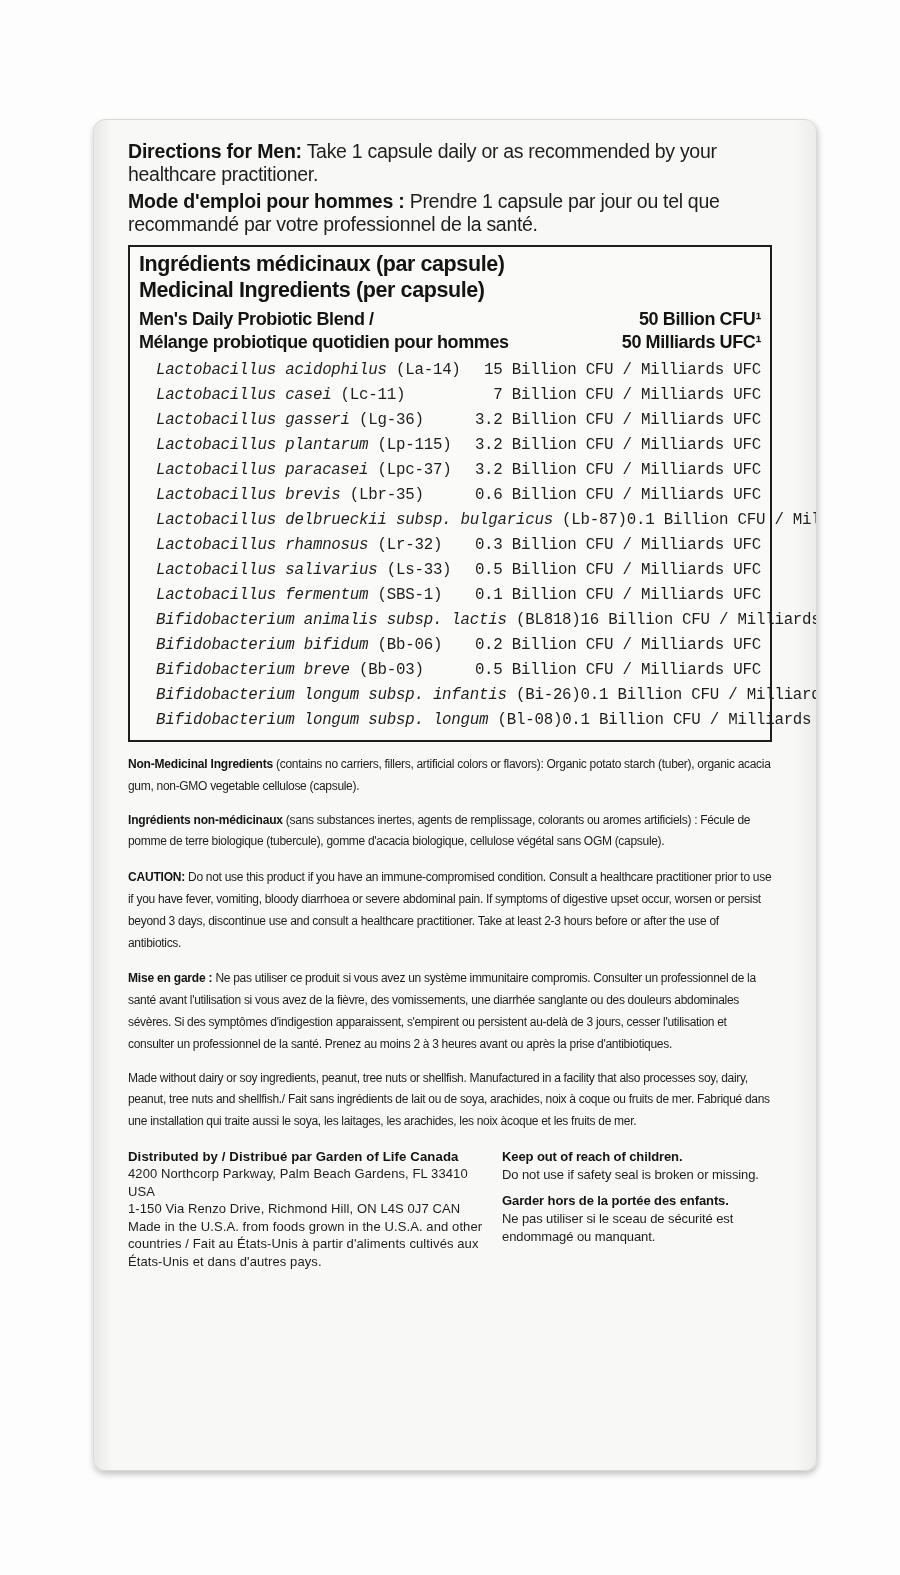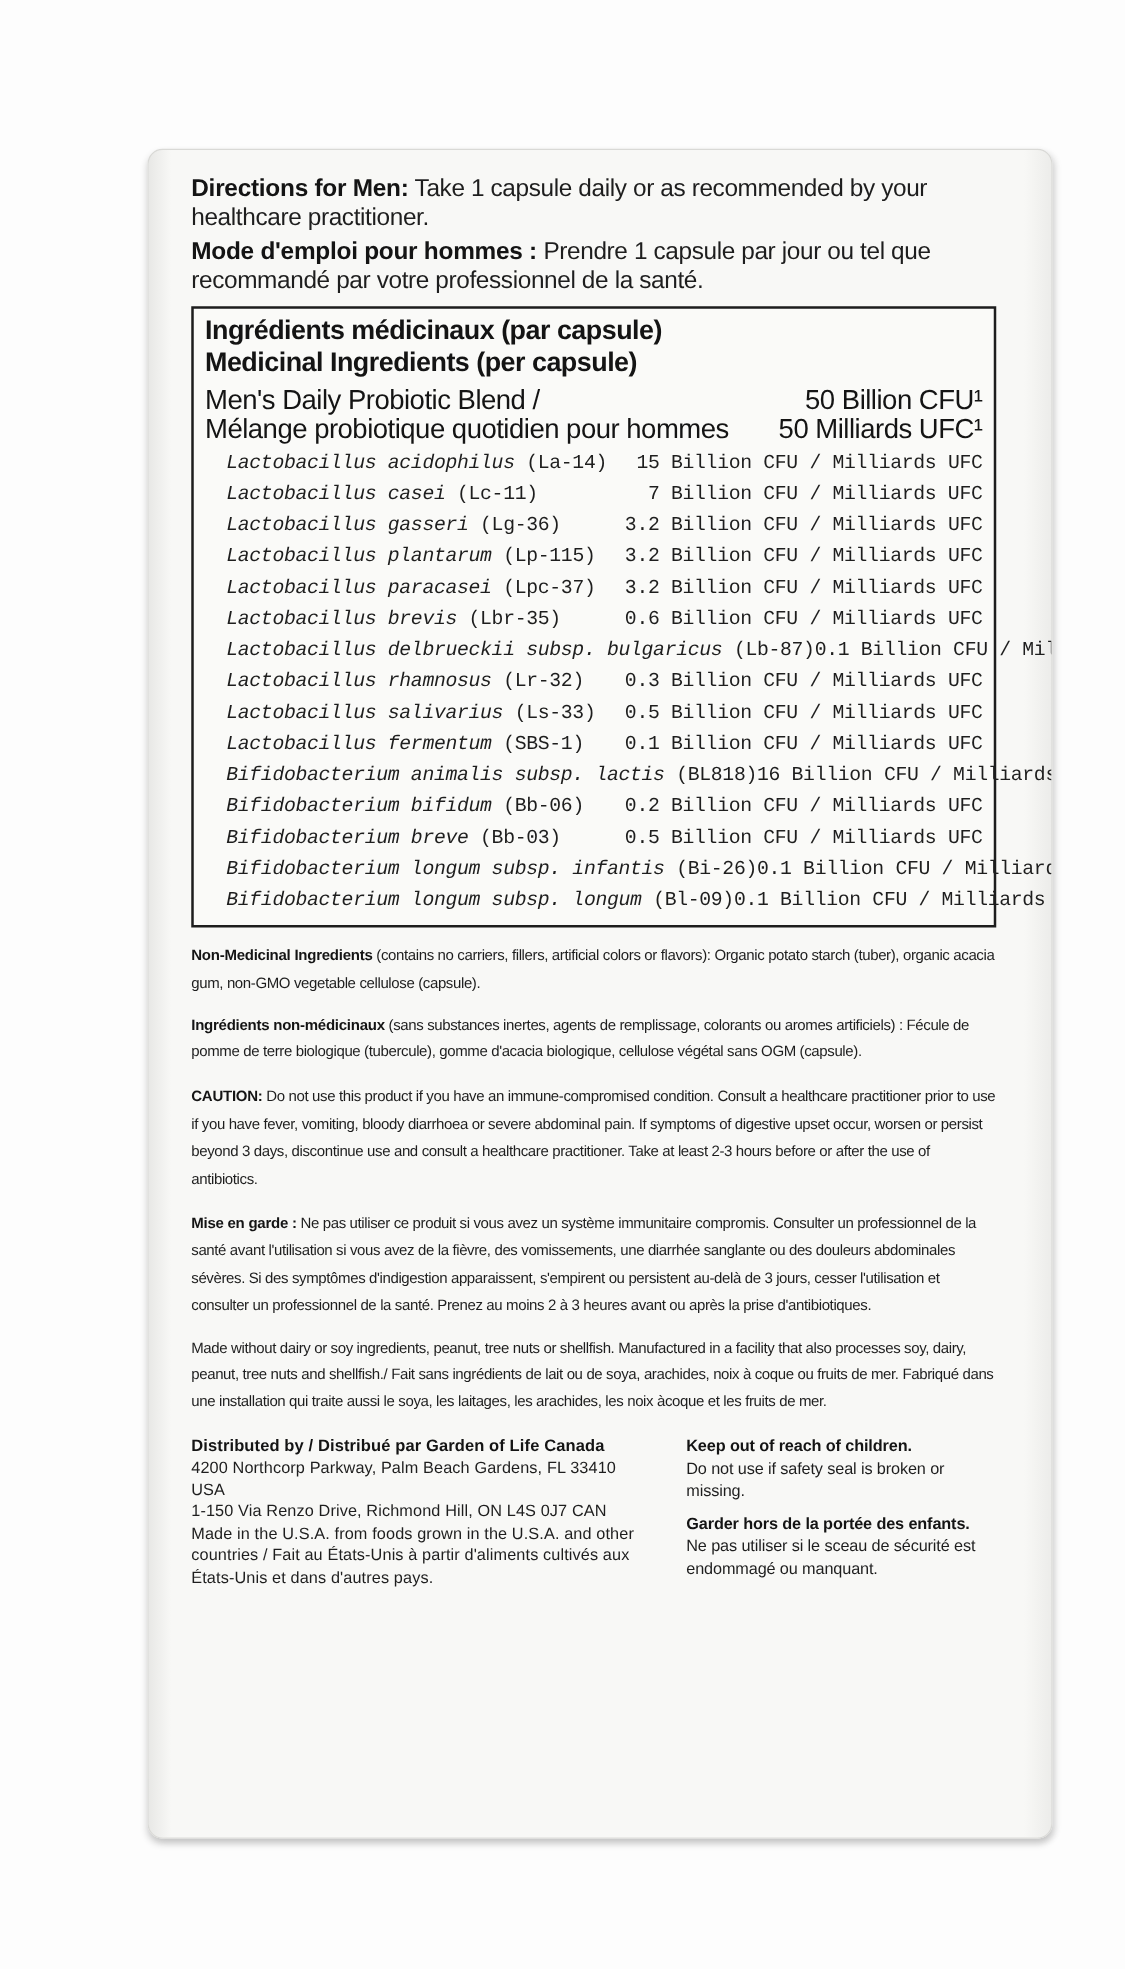"Directions for Men: Take 1" .label-card { margin-left: 25px -> none }
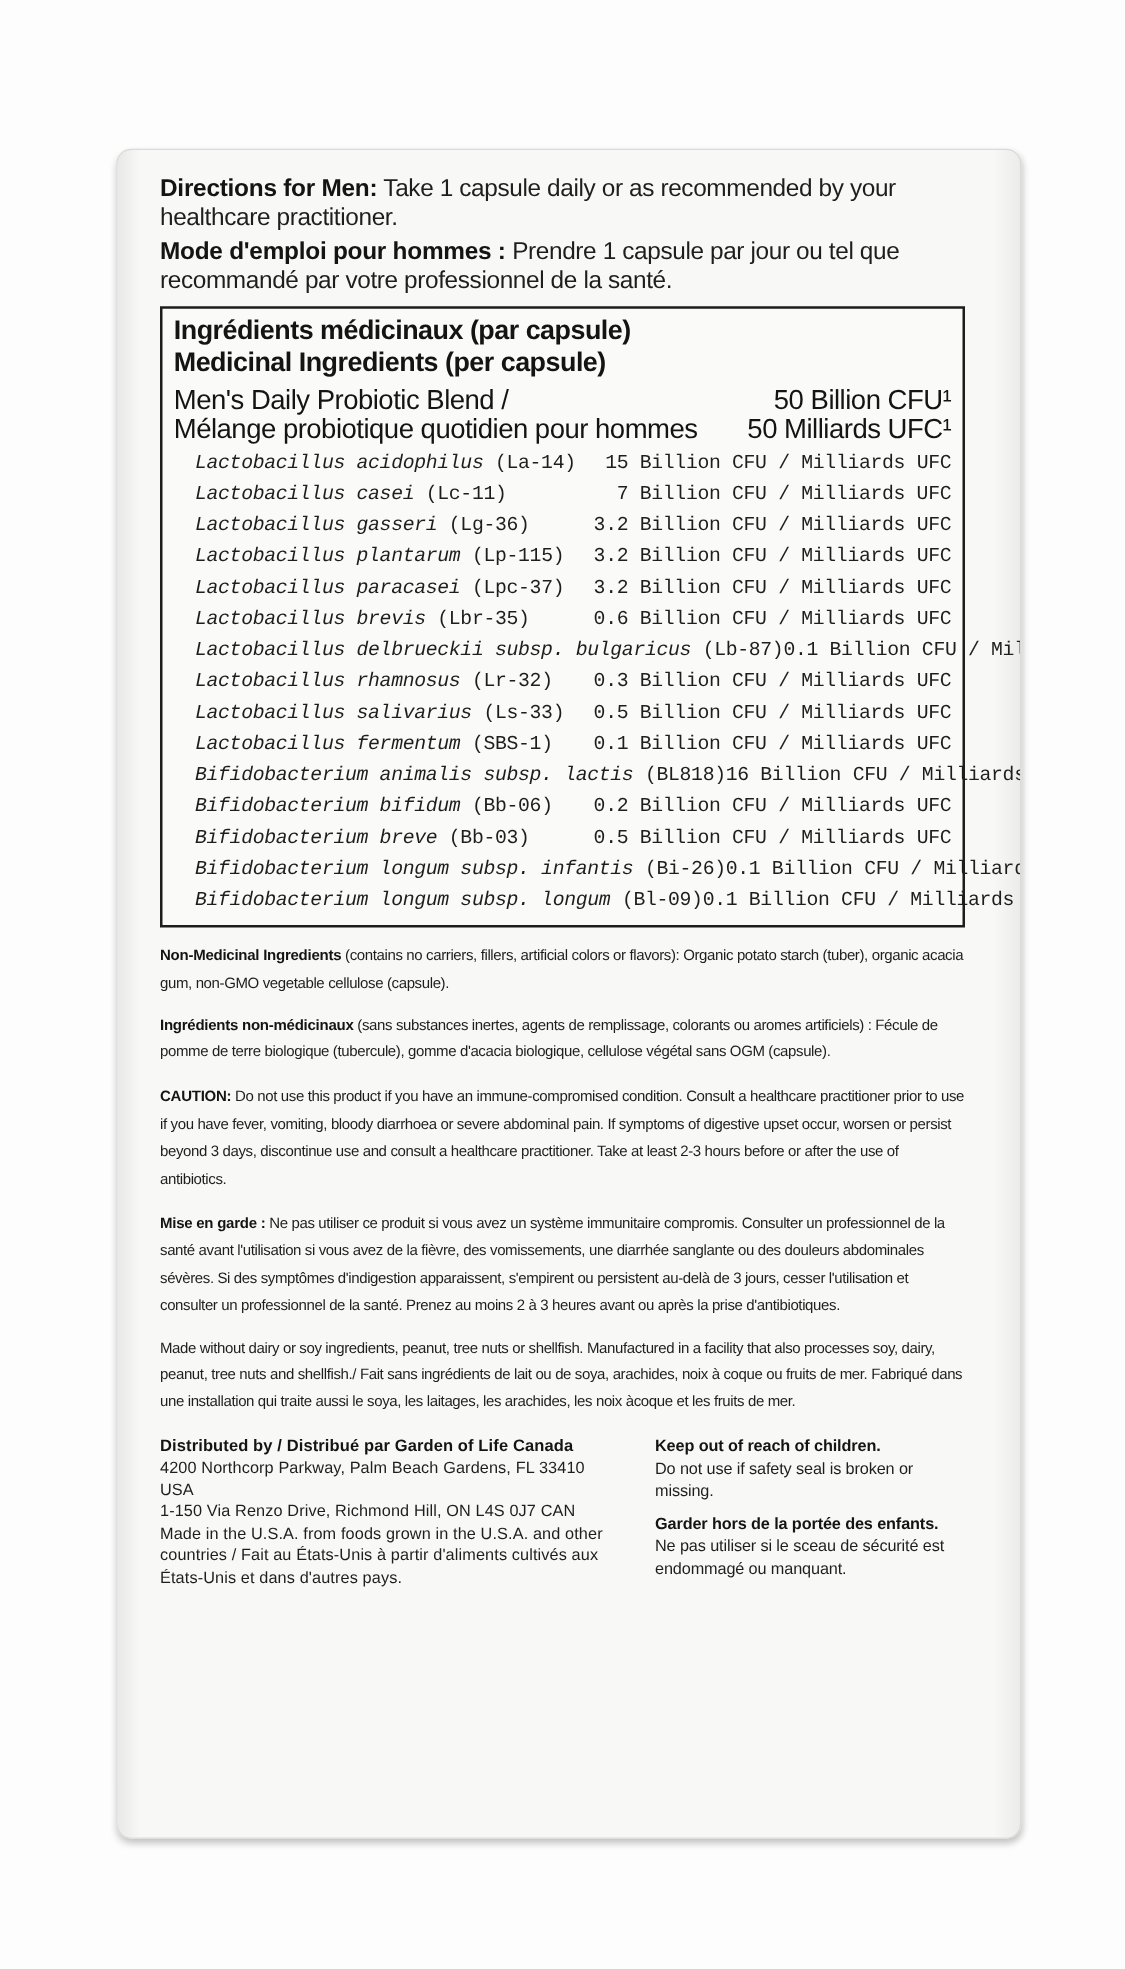"Men's Daily Probiotic Blend /" .blend-left,.blend-right { font-size: 22px -> 18px; font-weight: 400 -> 700 }
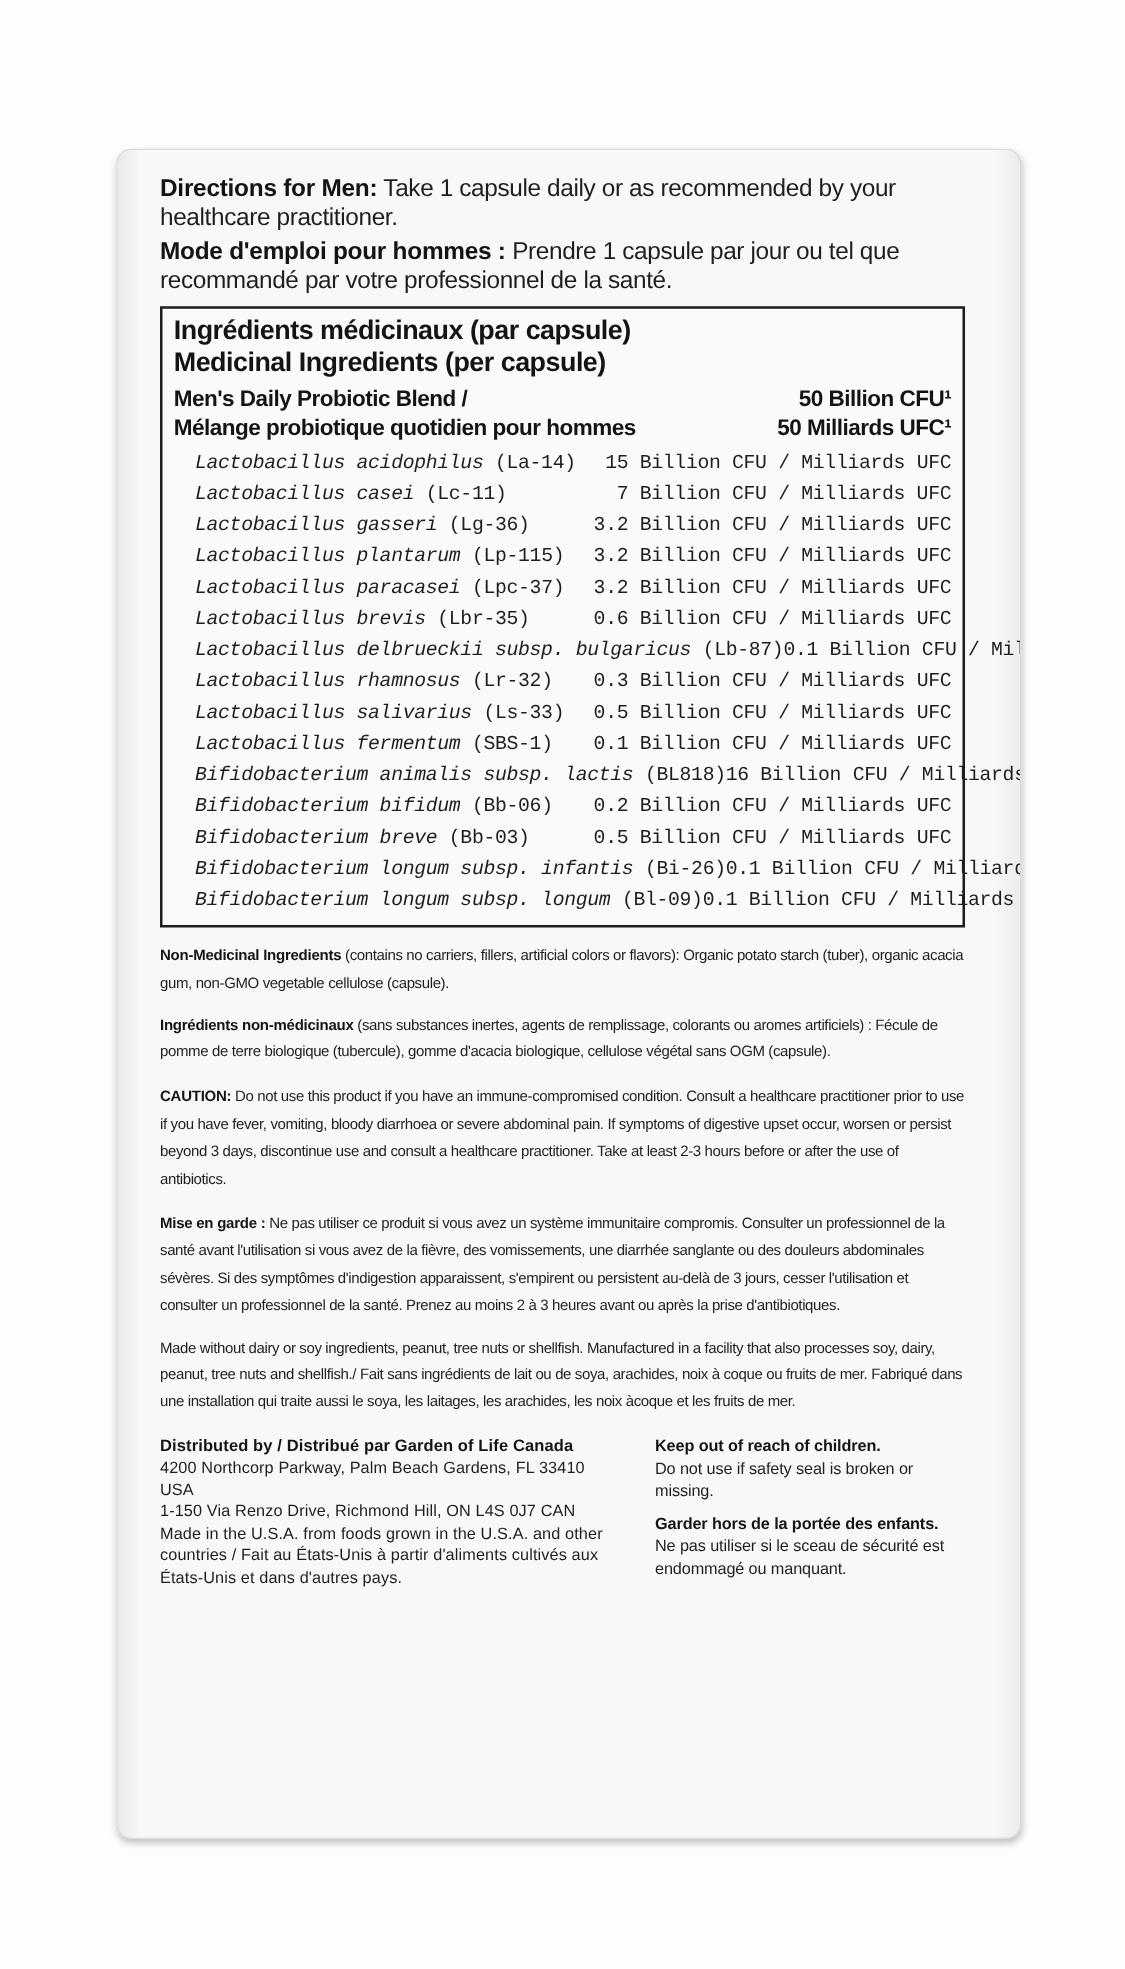"(Bl-09)" span { text: Bl-09 -> Bl-08 }
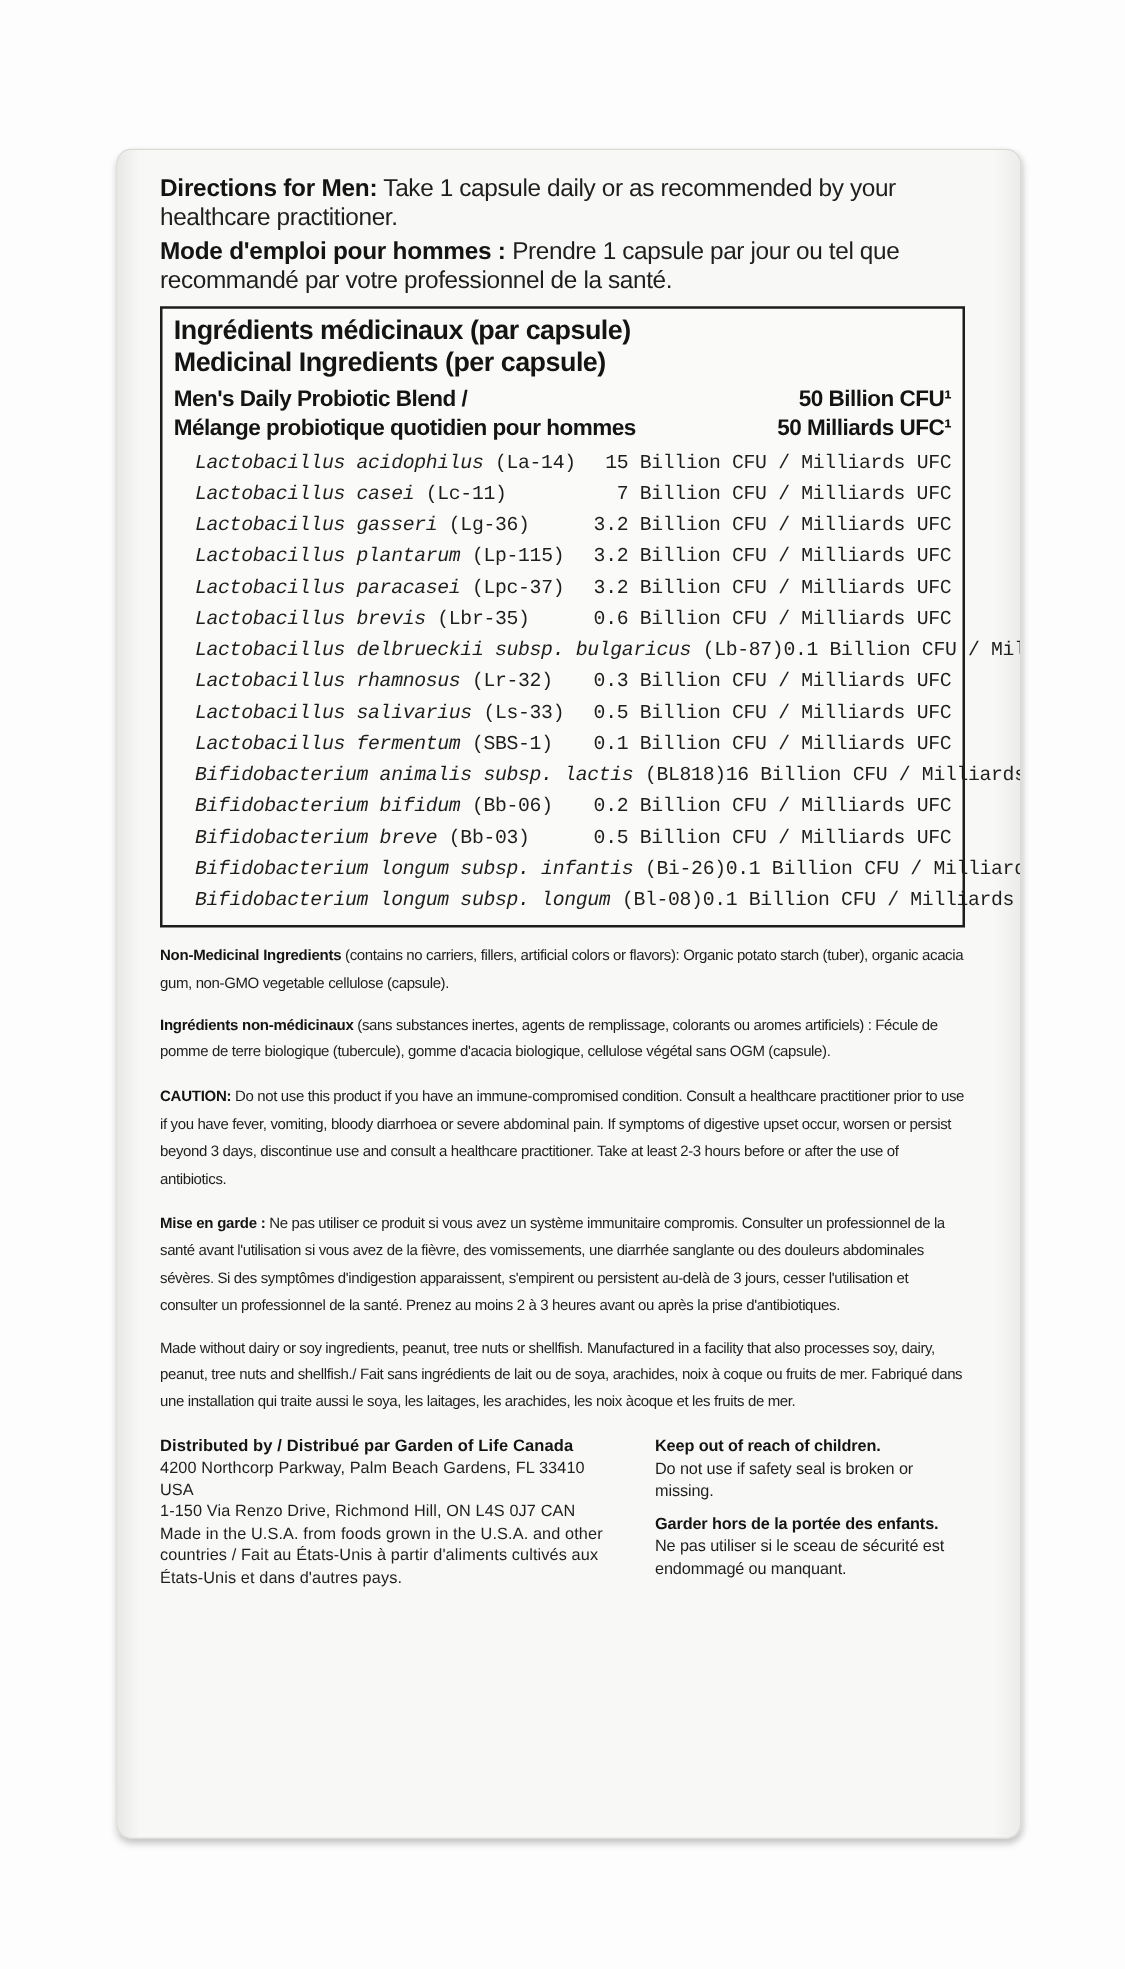"Distributed by / Distribué par" .bottom { gap: 40px -> 18px }
